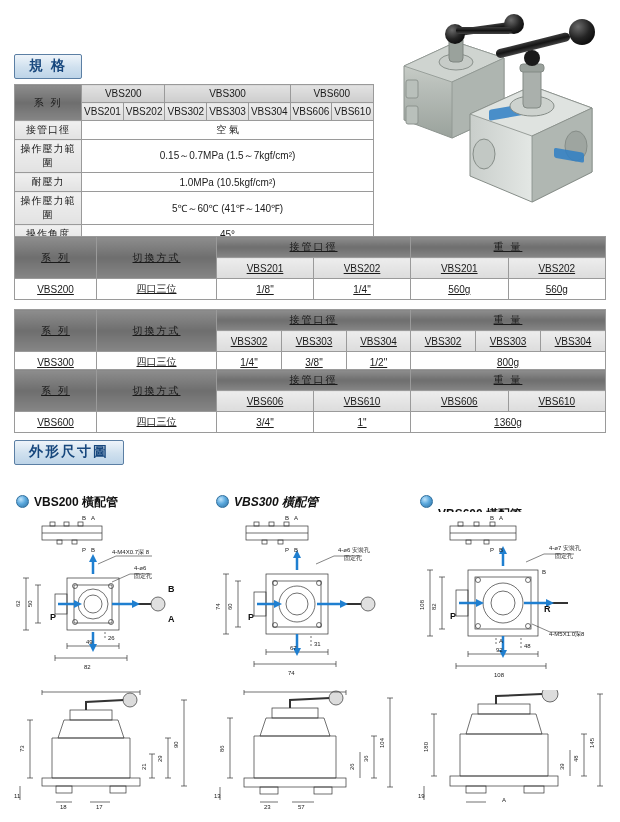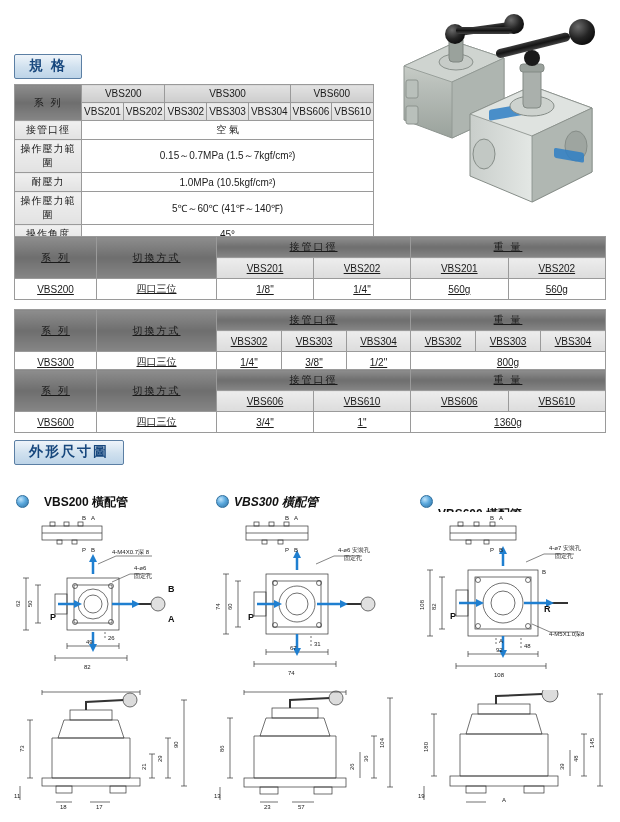"VBS200 橫配管" div.dim-title { left: 44px -> 34px }
